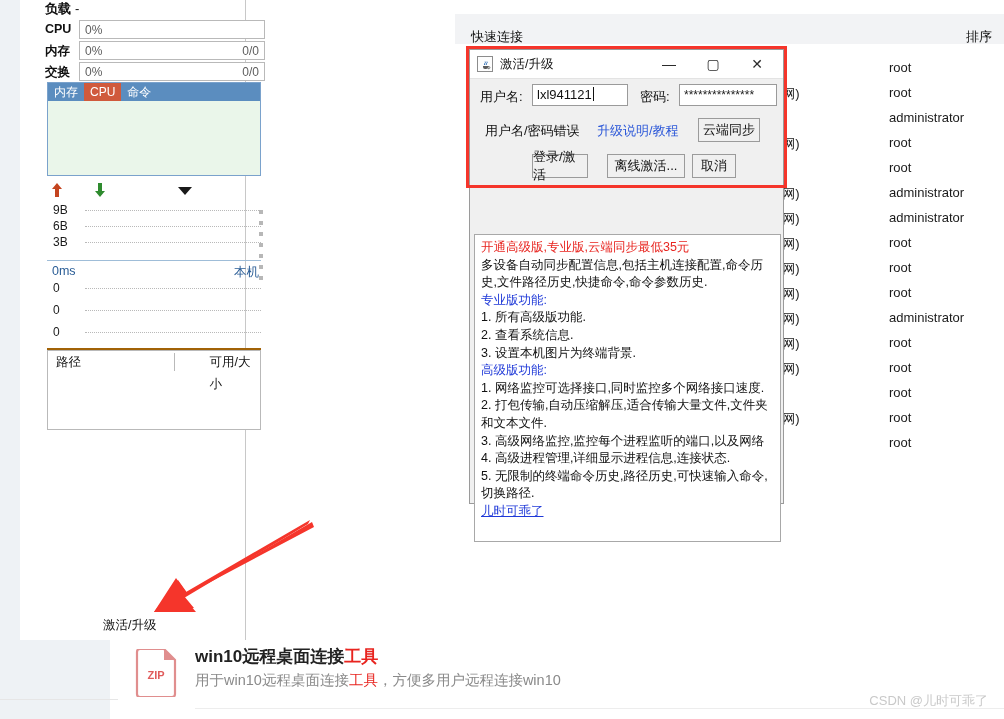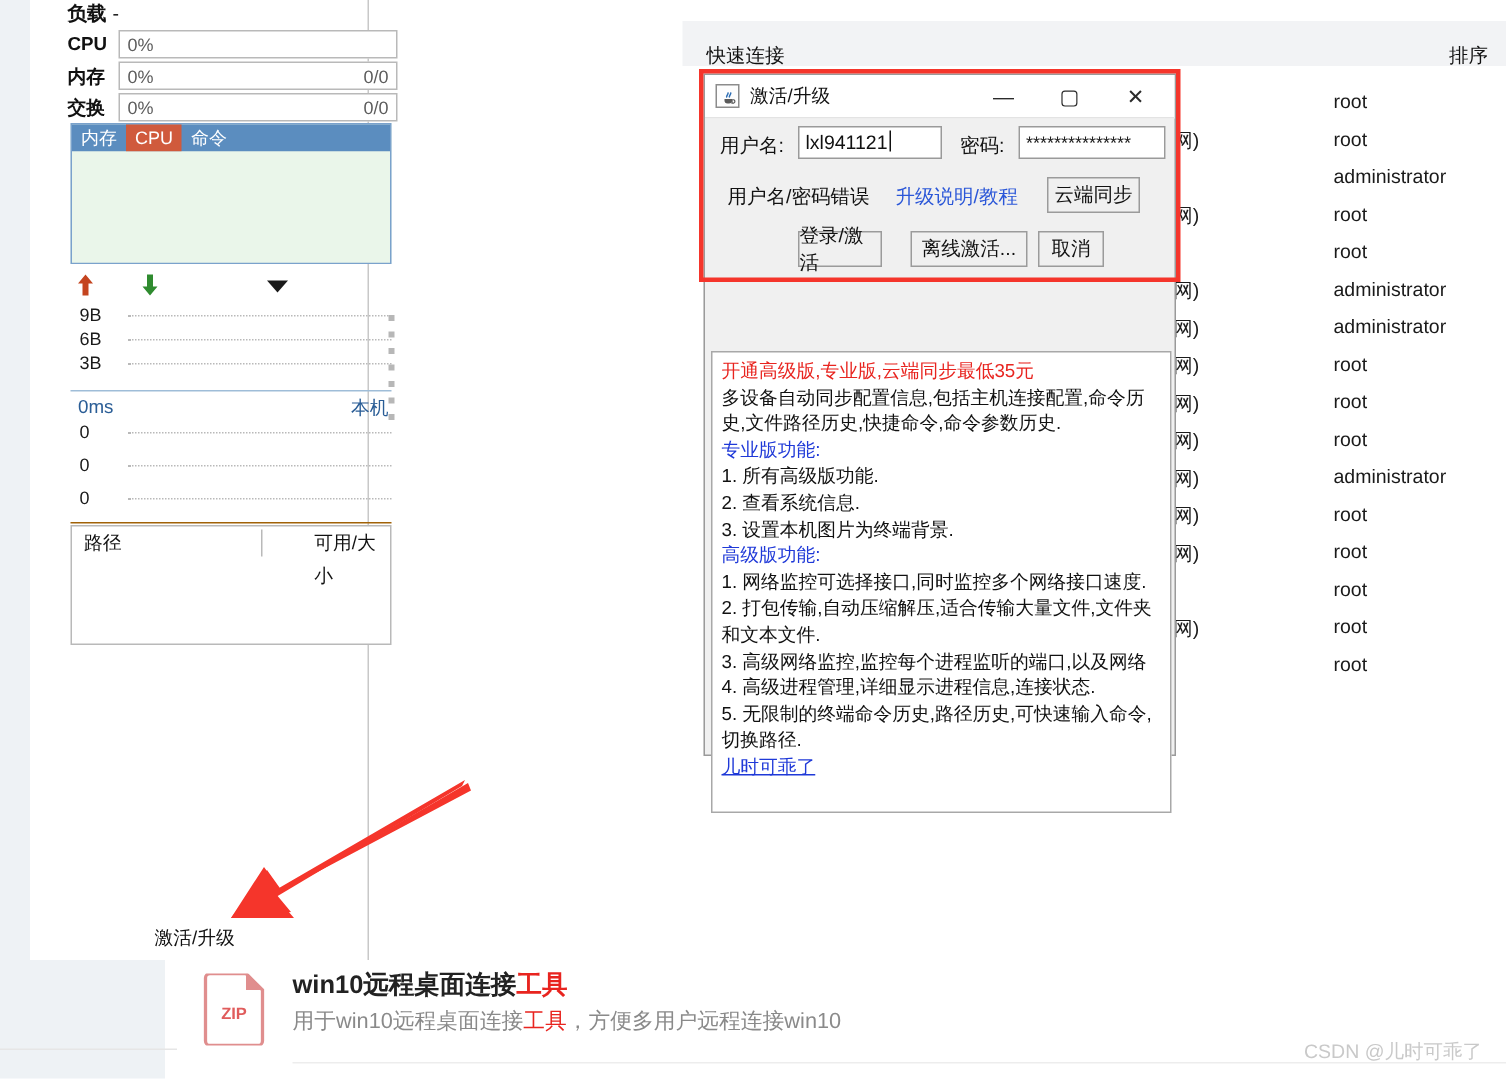"0ms" #lat-graph { border-bottom: 1px solid #a16207 -> 5px solid #a16207 }
